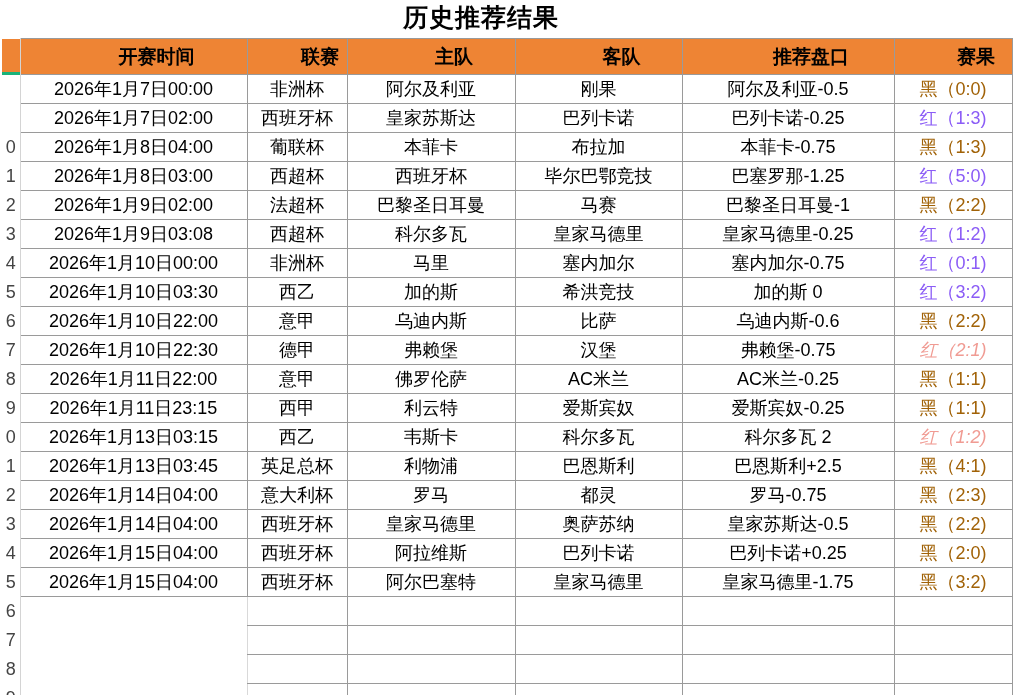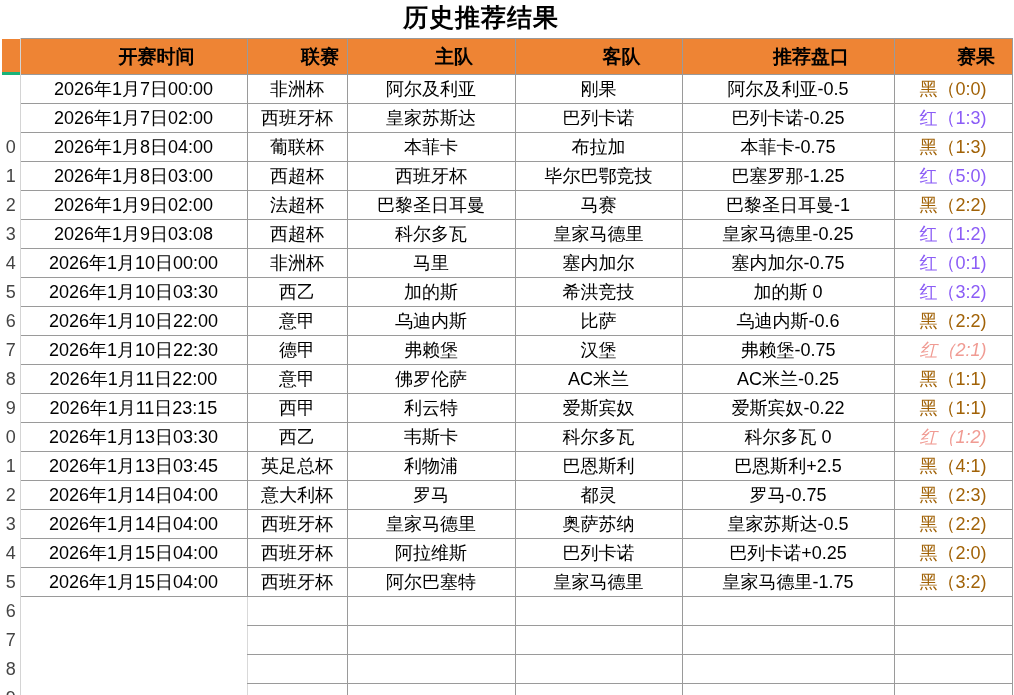"爱斯宾奴-0.22" td { text: -0.22 -> -0.25 }
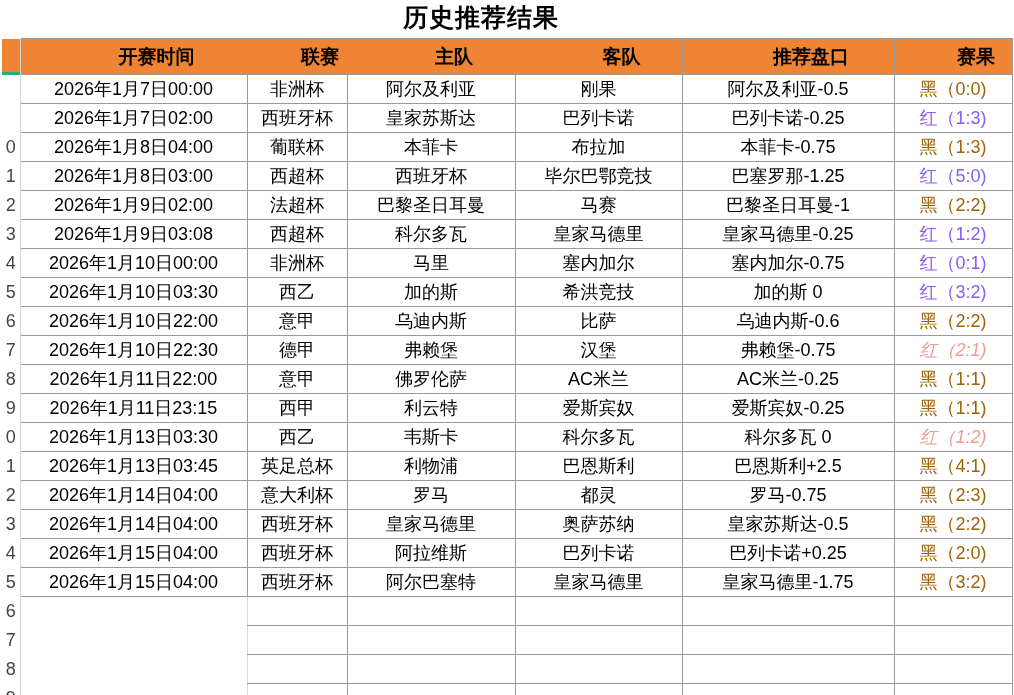"2026年1月13日03:30" td { text: 03:30 -> 03:15 }
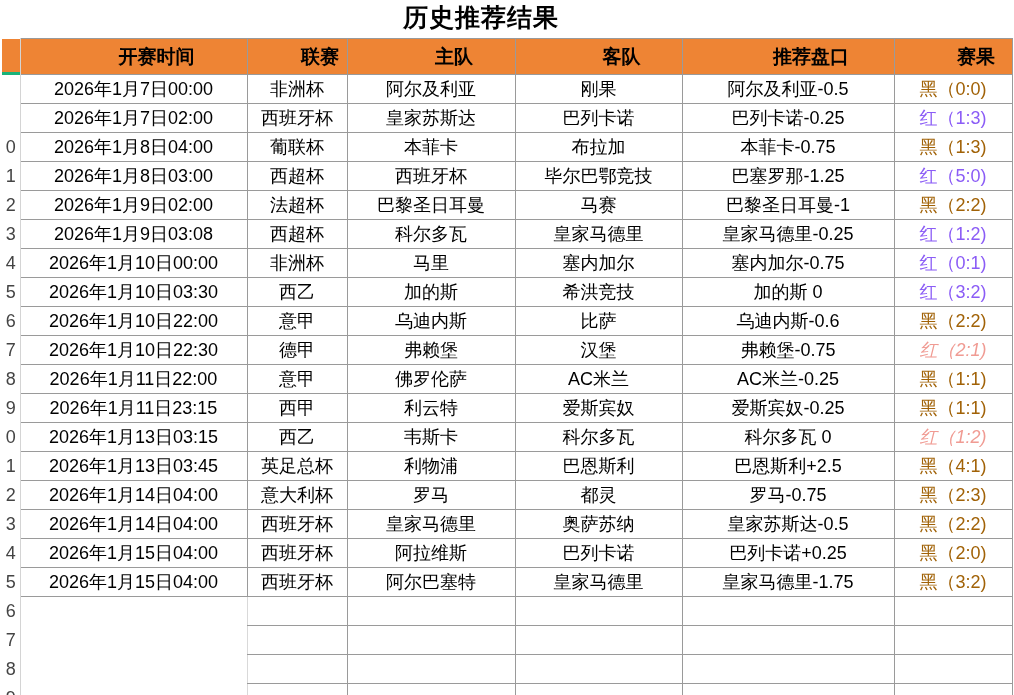"科尔多瓦 0" td { text: 0 -> 2 }
